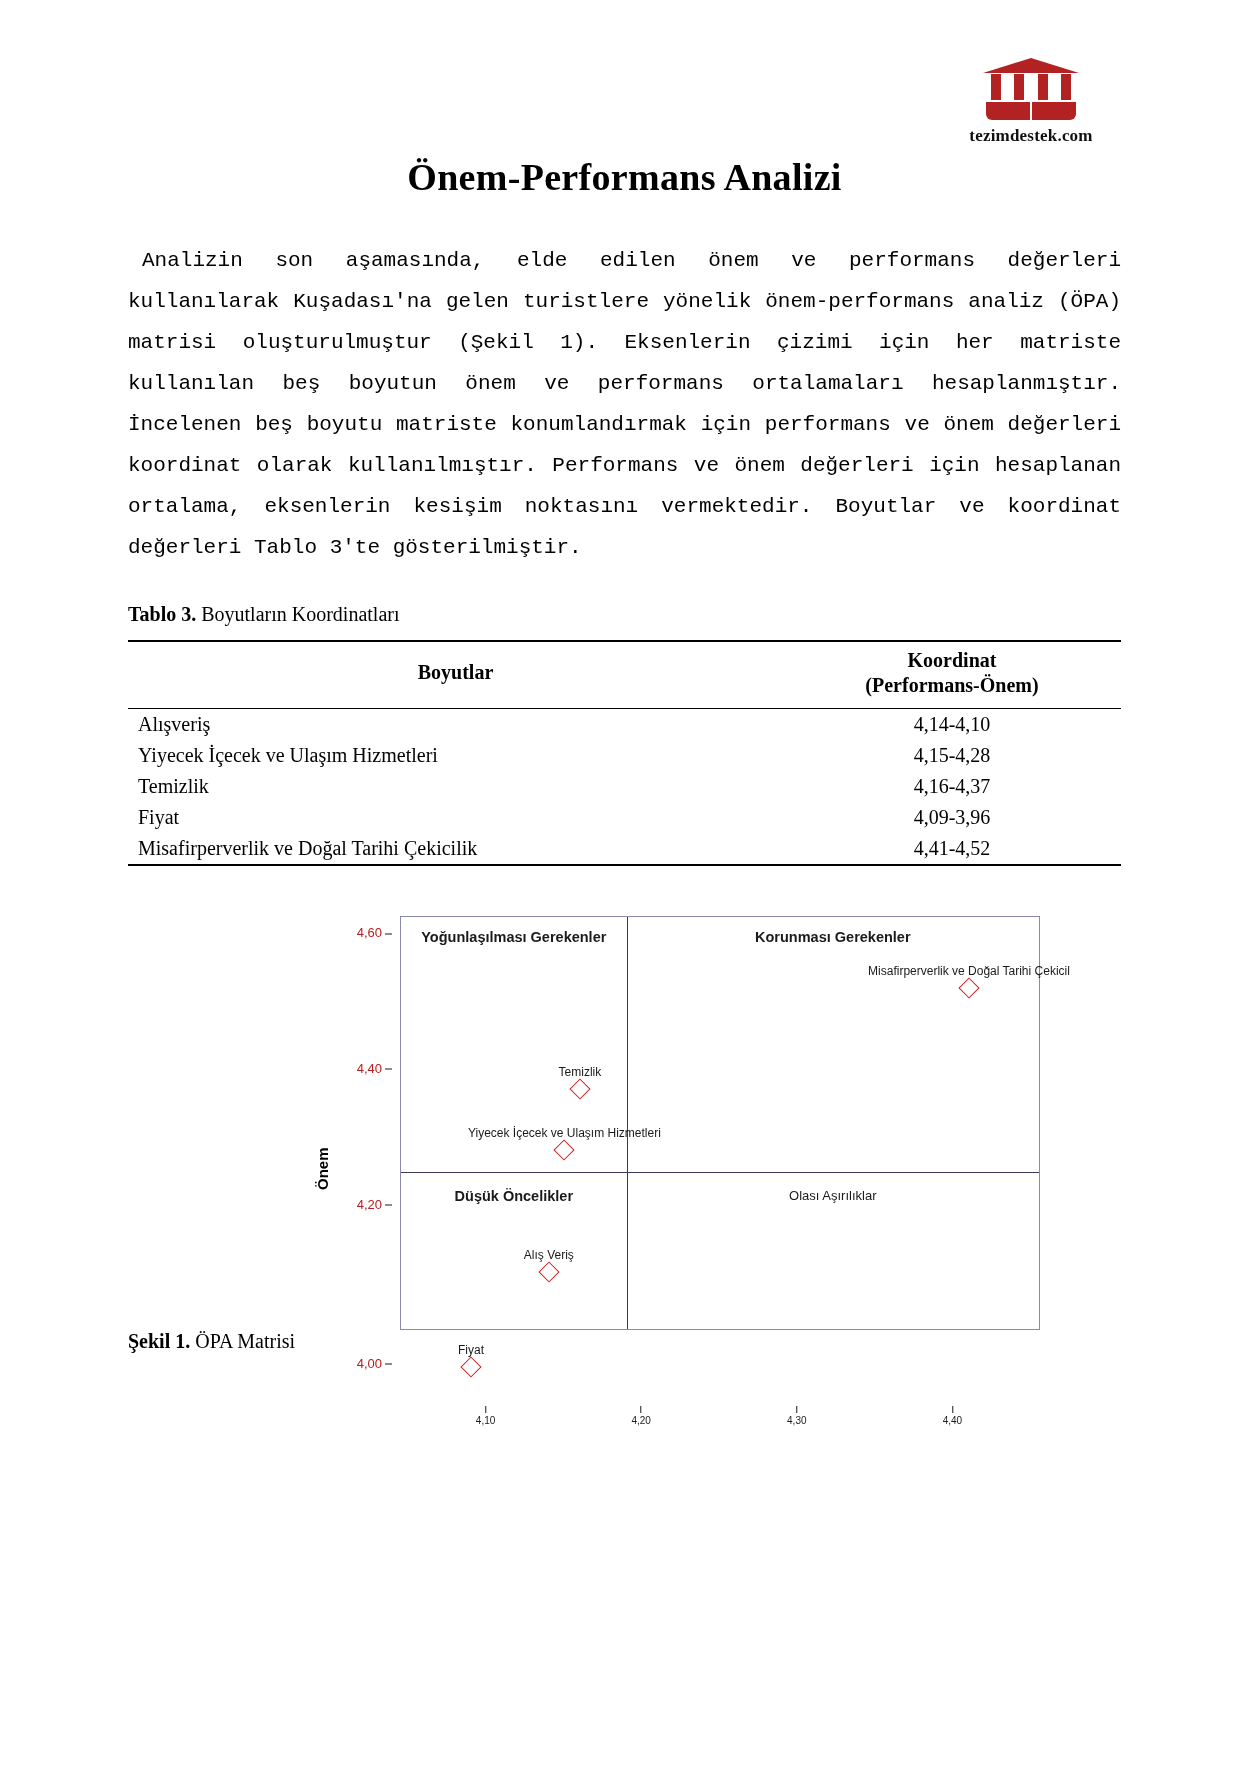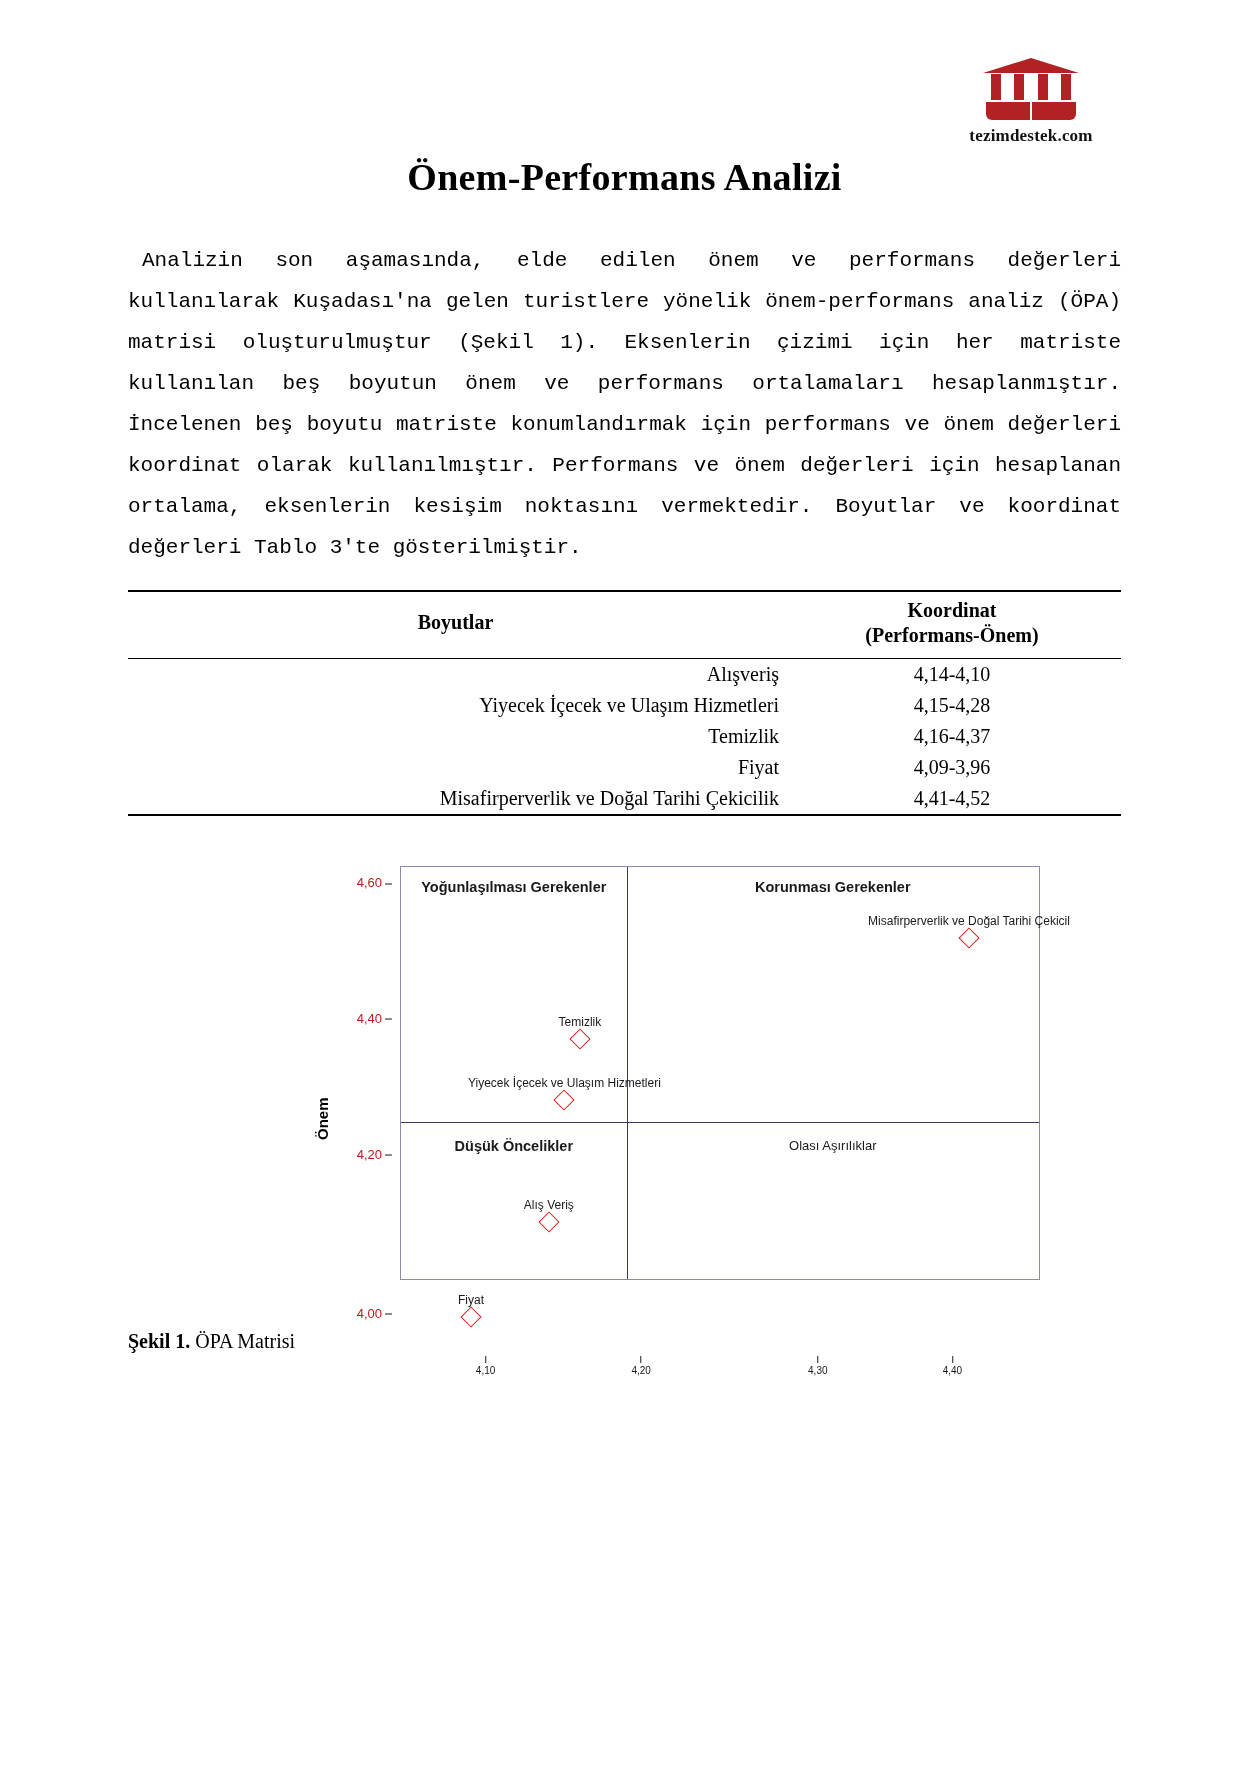"Tablo 3. Boyutların Koordinatları" div.table-caption { html: none -> <div> <b>Tablo 3.</b><span> Boyutların Koordinatları</span> </div> }
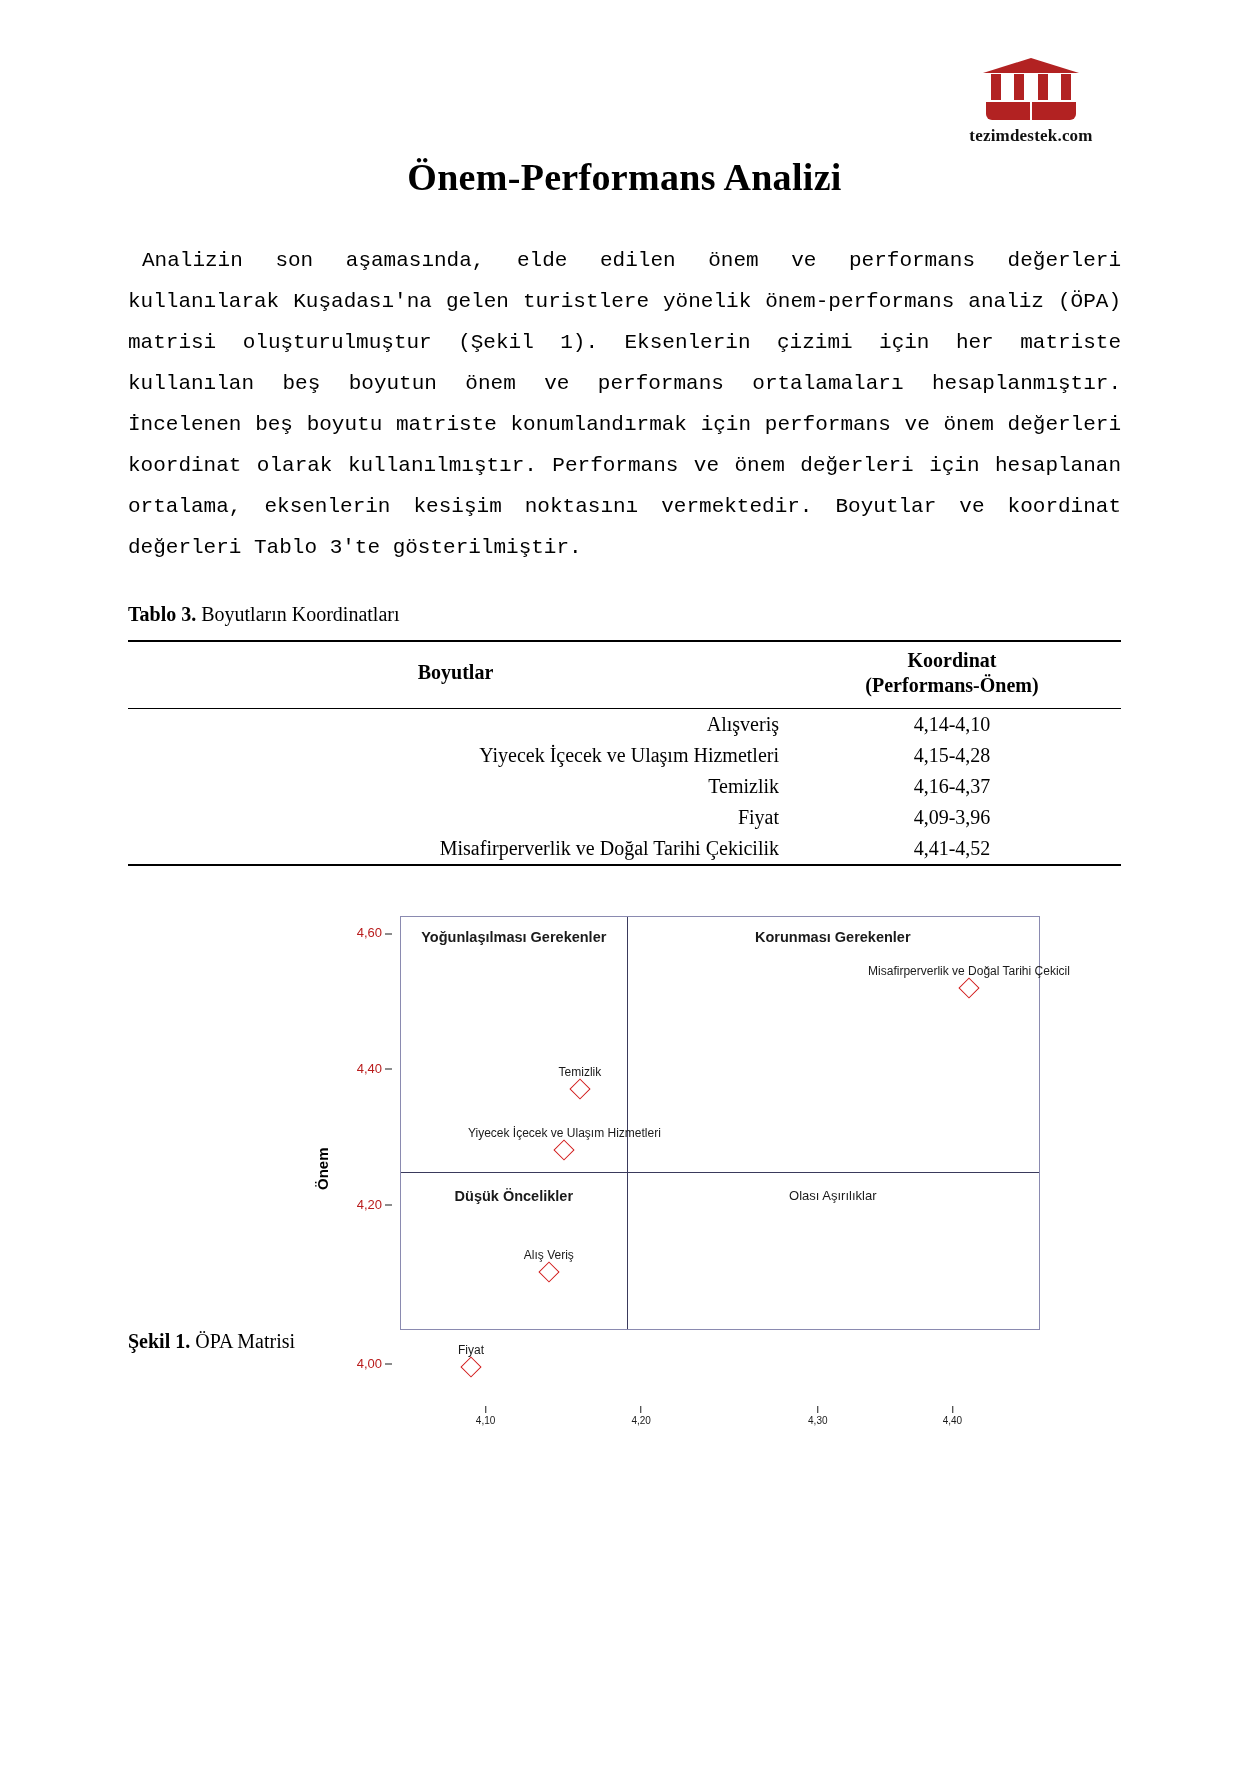"Alışveriş" table.coord td.dim { text-align: right -> left }
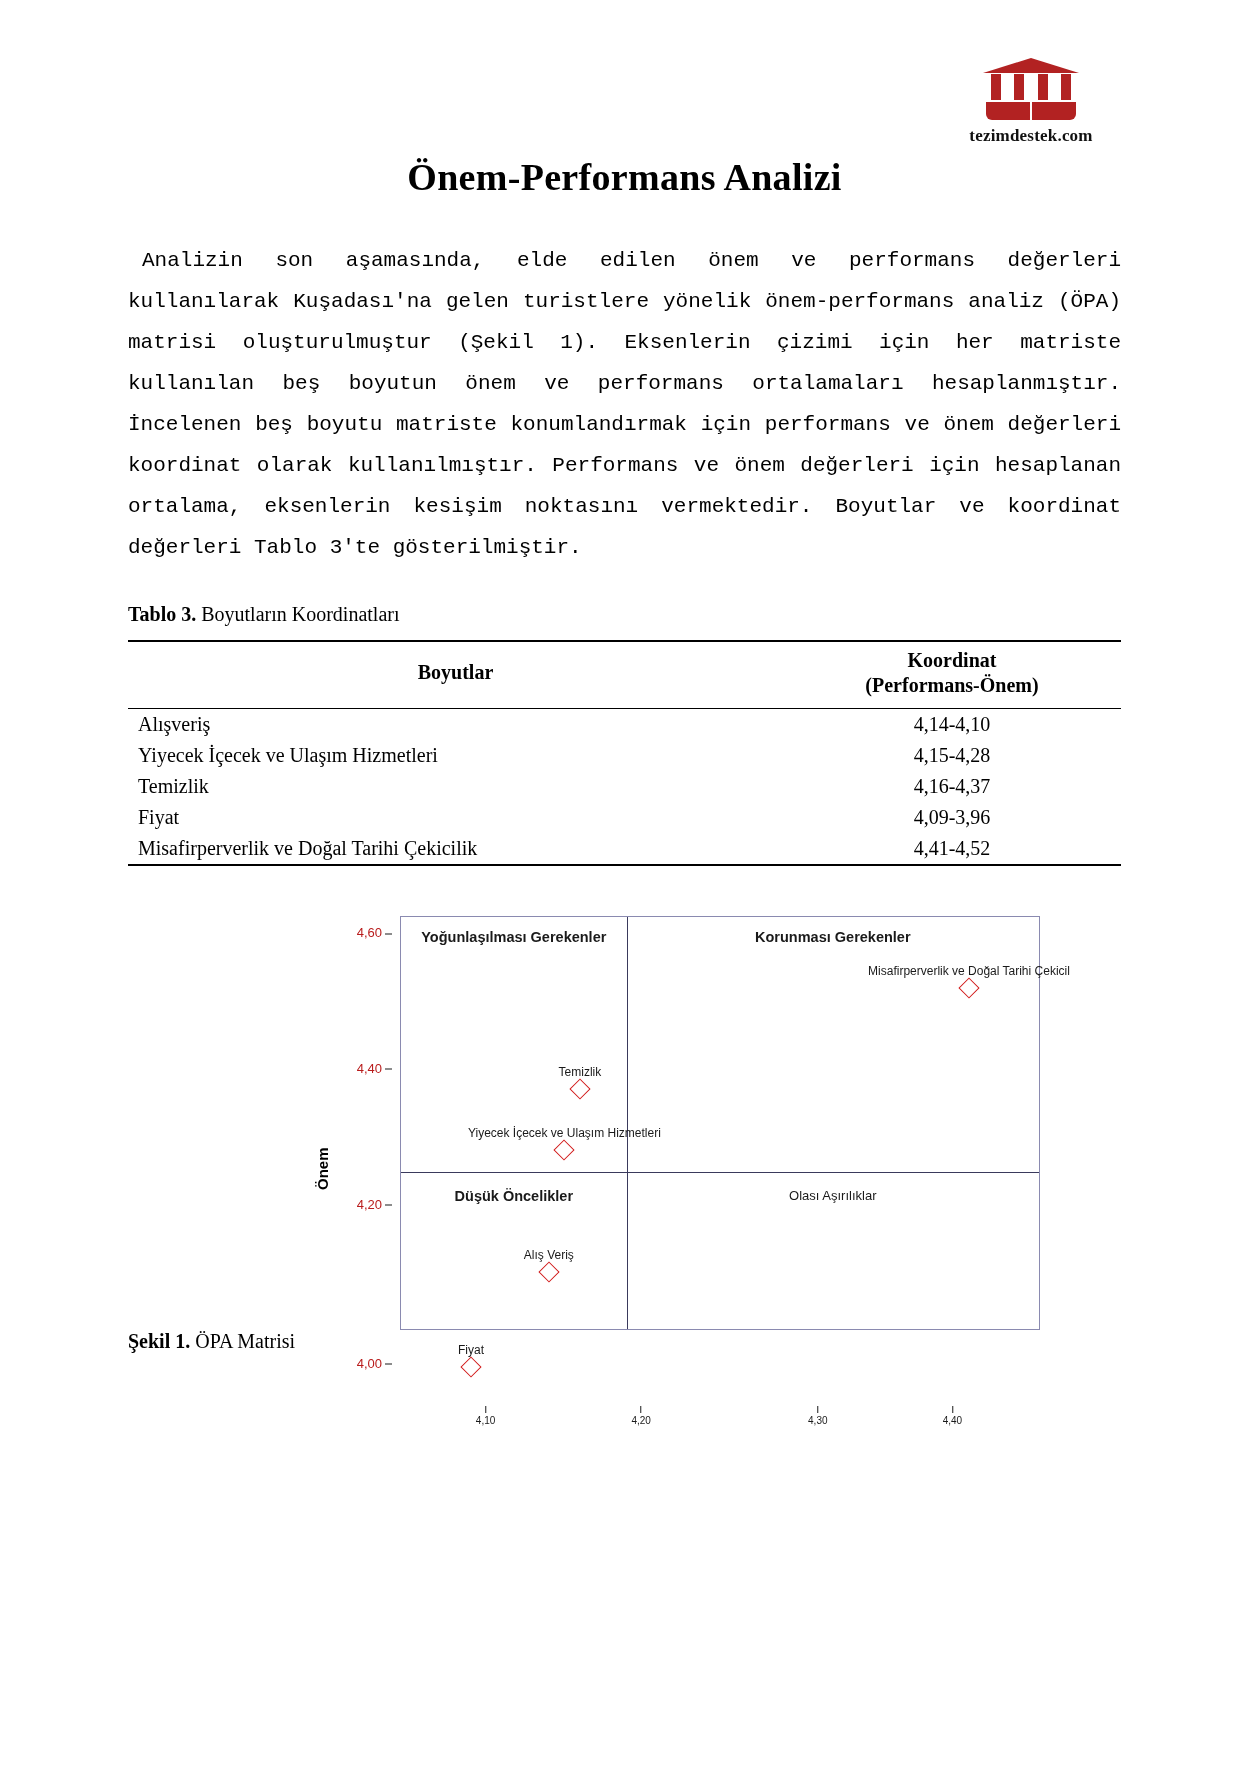"4,30" div.xtick { margin-left: 21px -> none }
